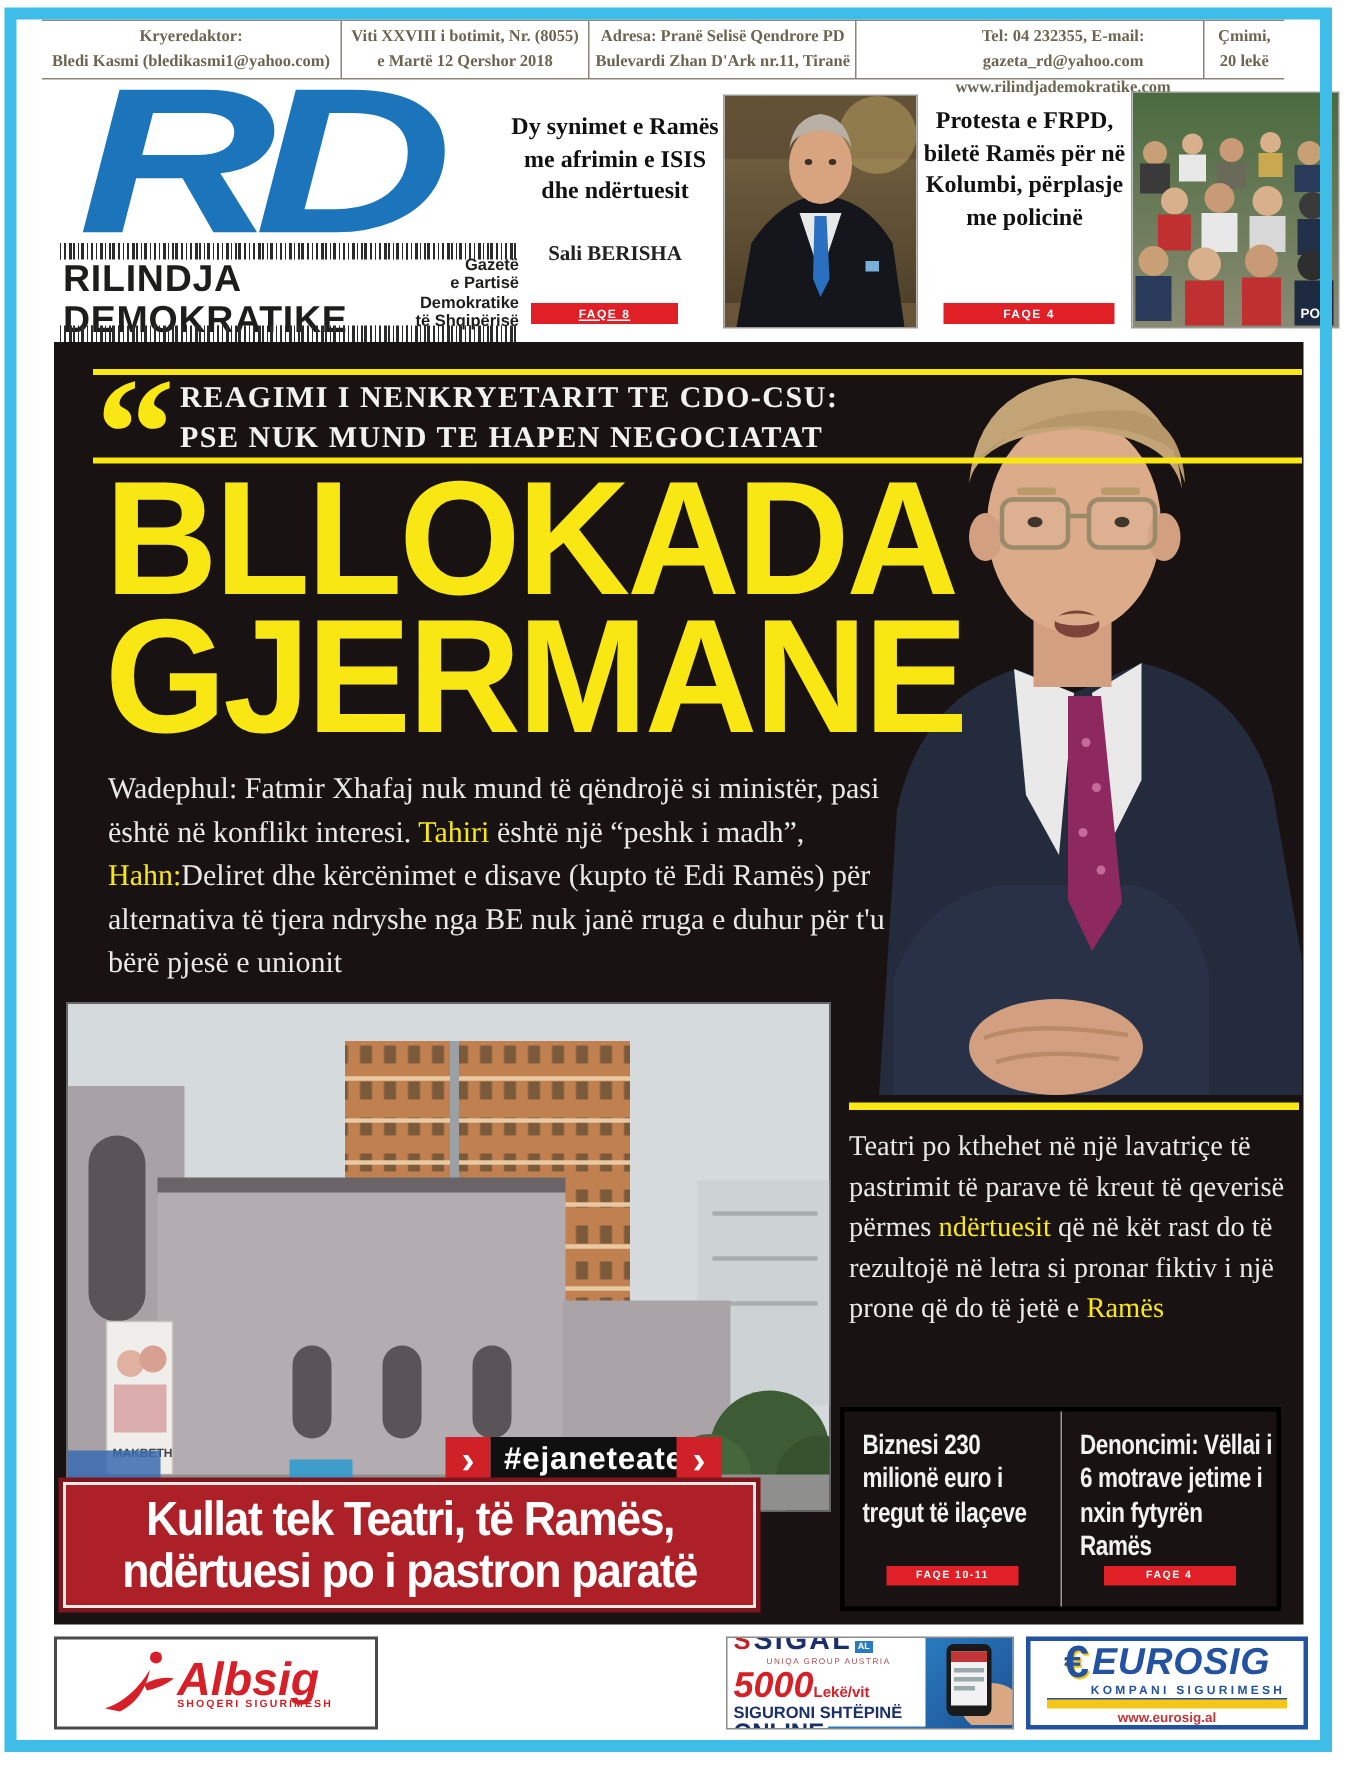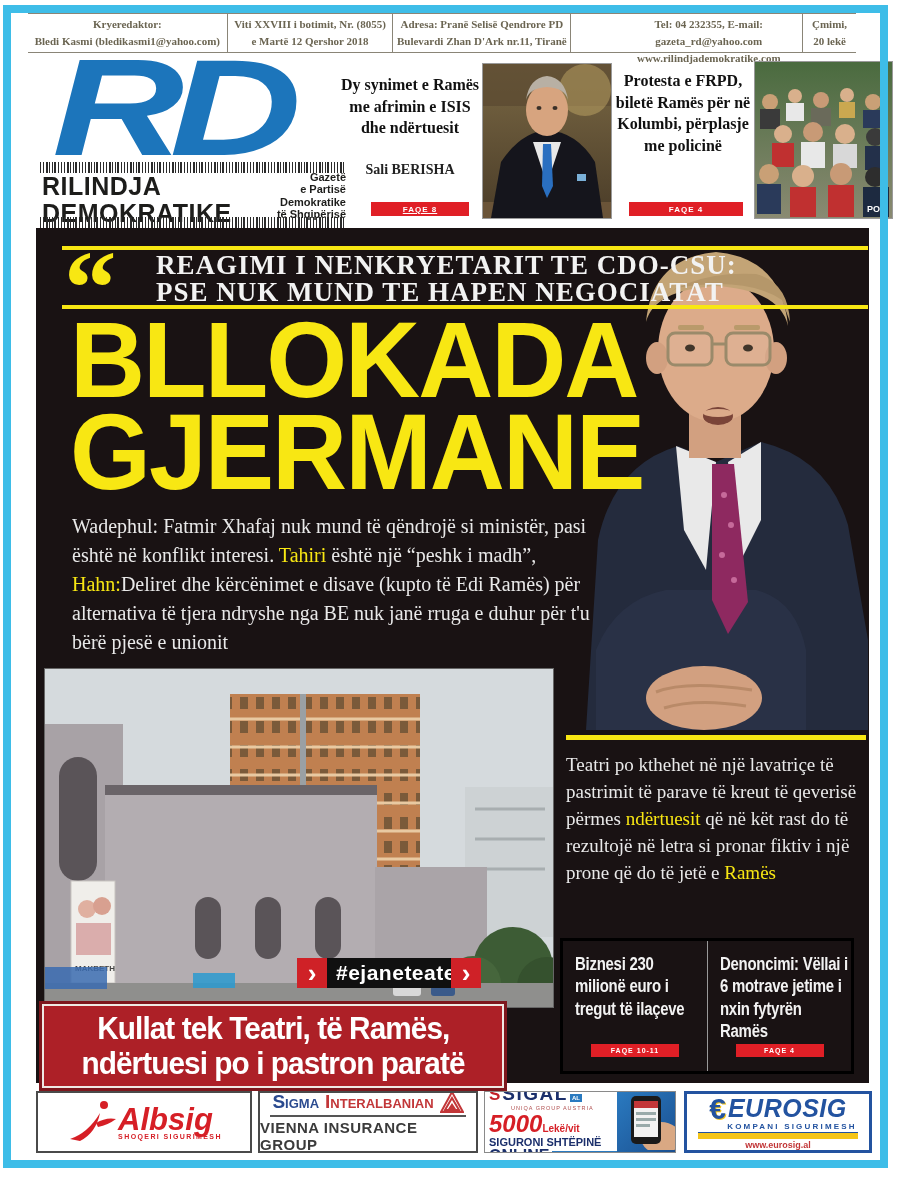"FAQE 8" .faqe-mid { left: 371px -> 354px }
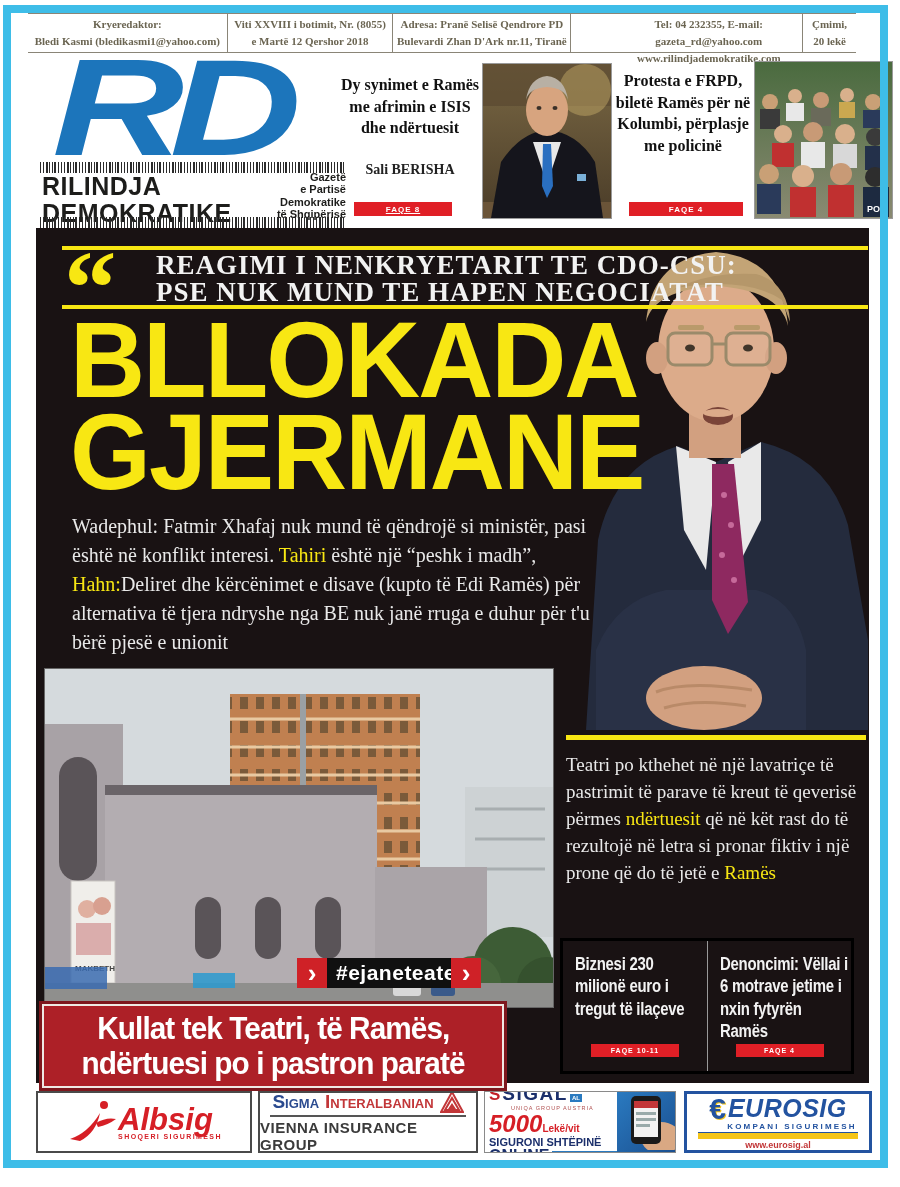"REAGIMI I NENKRYETARIT TE CDO-CSU:" .kicker { font-size: 27px -> 20px; margin-left: 36px -> none }
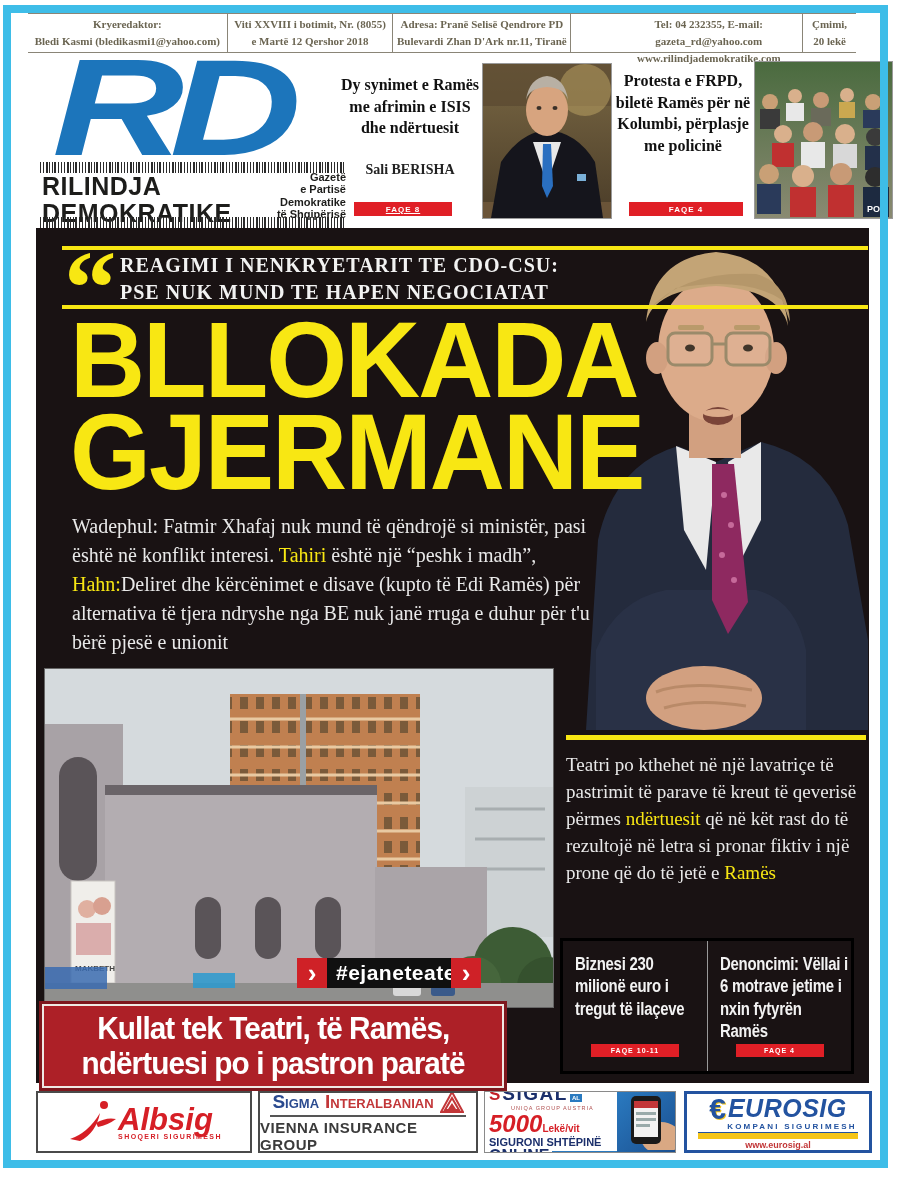"Kullat tek Teatri, të Ramës," .banner { margin-top: 16px -> none }
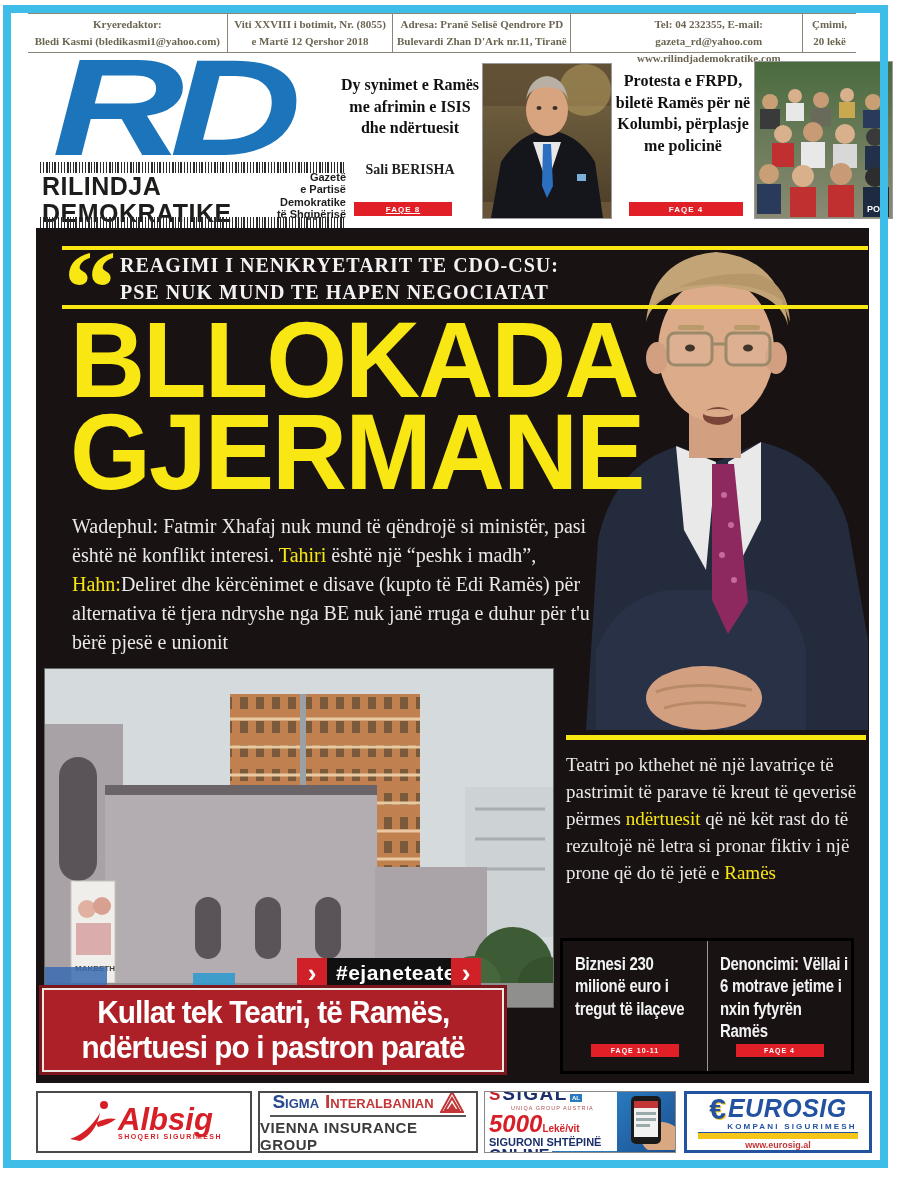"Sigma" div.abs { html: <div> <div> <span>Sigma</span> <span>Interalbanian</span> <svg> <polygon></polygon> <polygon></polygon> <polygon></polygon> </svg> </div> <div></div> <div>VIENNA INSURANCE GROUP</div> </div> -> none }
